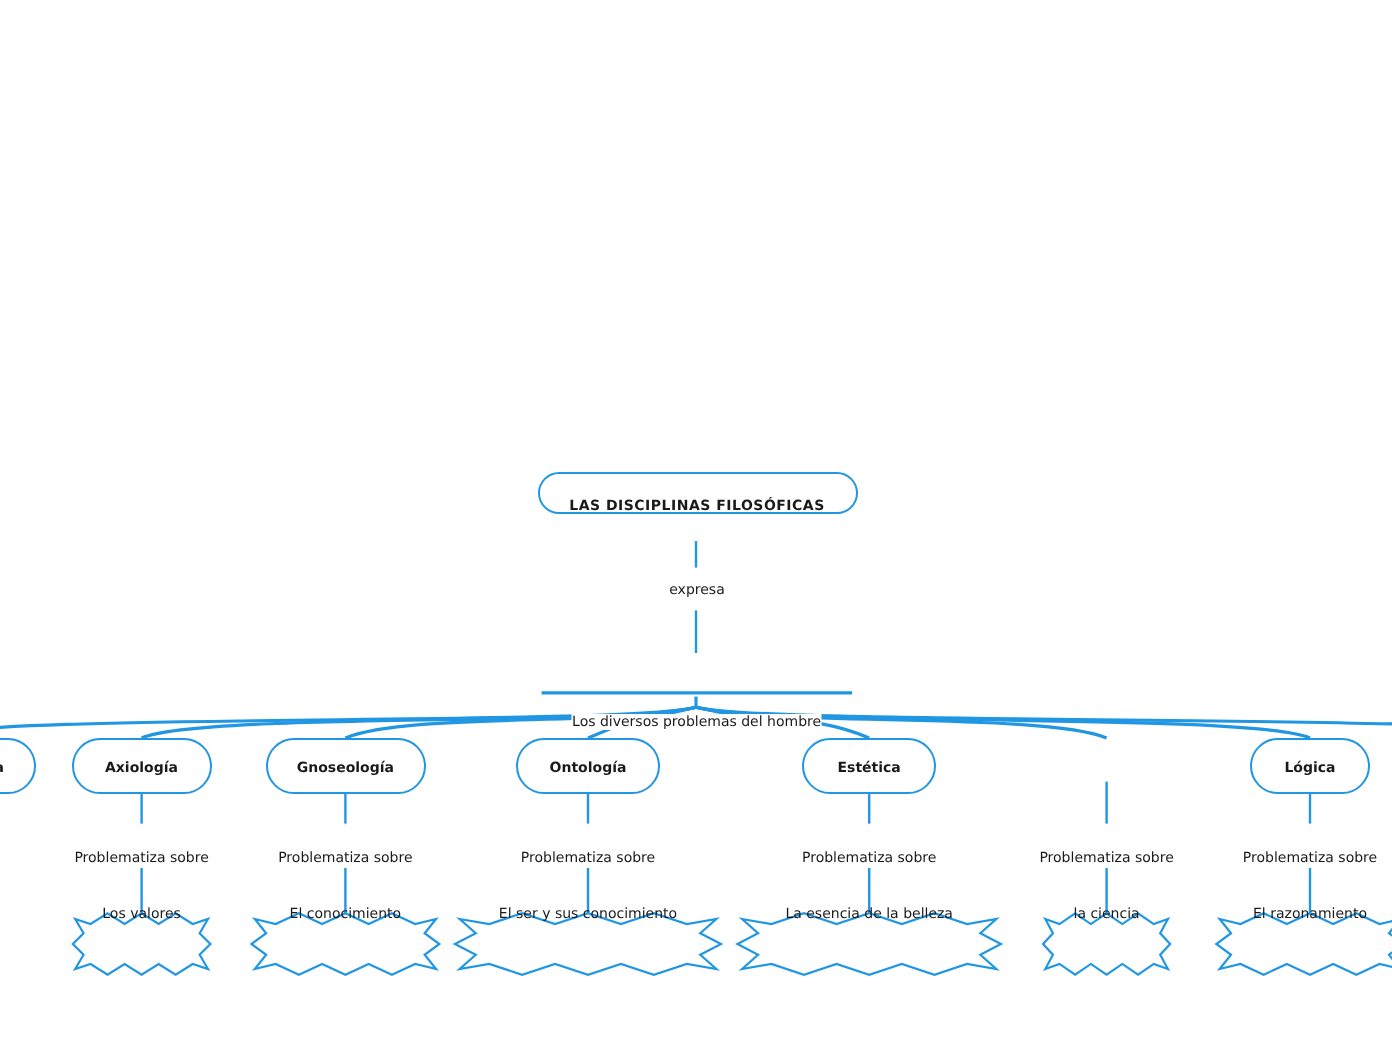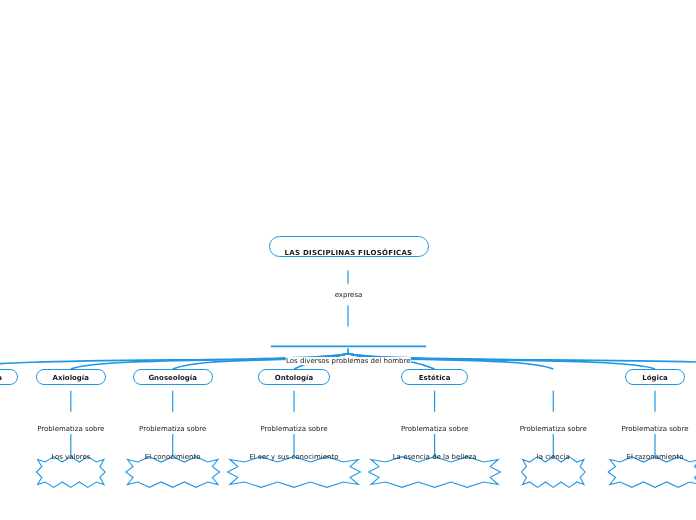"Axiología" .branch { height: 16px -> 28px }
